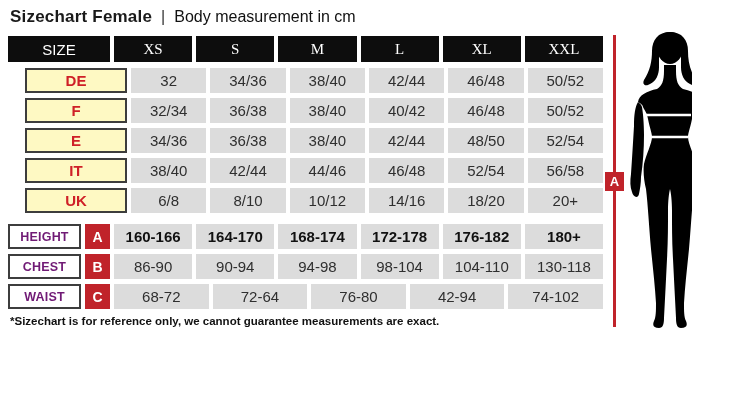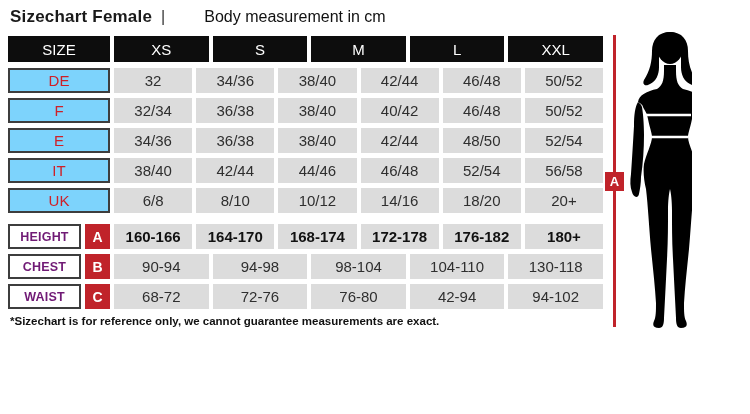"Body measurement in cm" .title-sub { margin-left: 30px -> none }
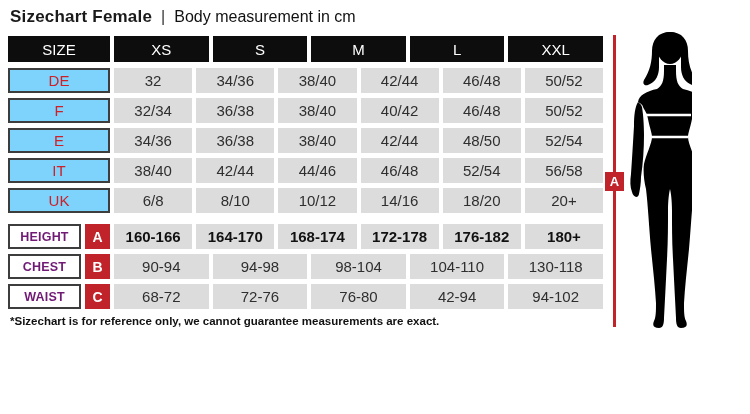"XS" .hcell { font-family: none -> Liberation Serif, serif }
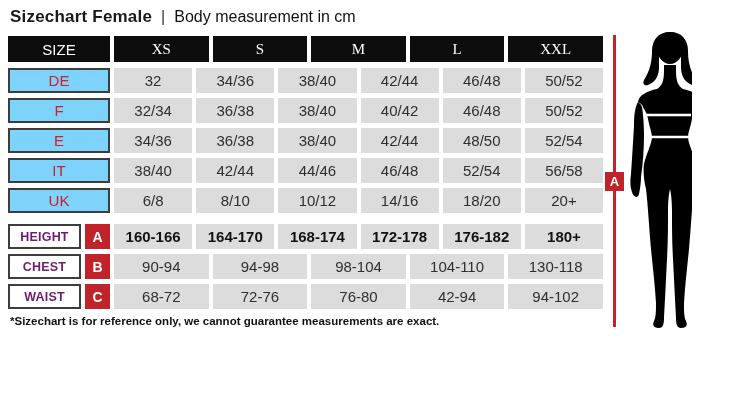"XL" div.hcell { html: none -> <div>XL</div> }
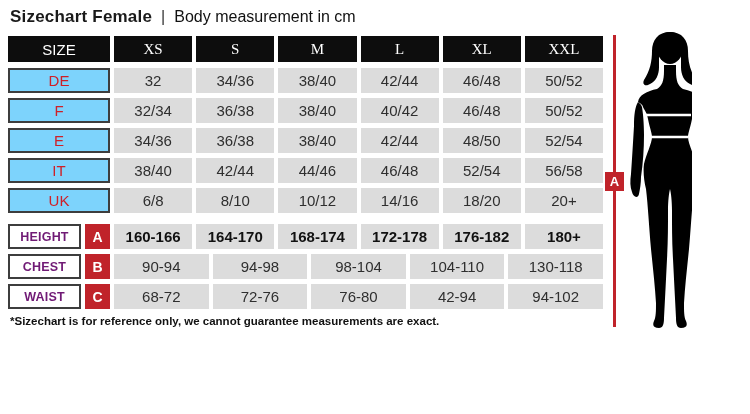"DE" .label-box { background: #7dd3fc -> #fef9c3; font-weight: normal -> bold; margin-left: none -> 17px }
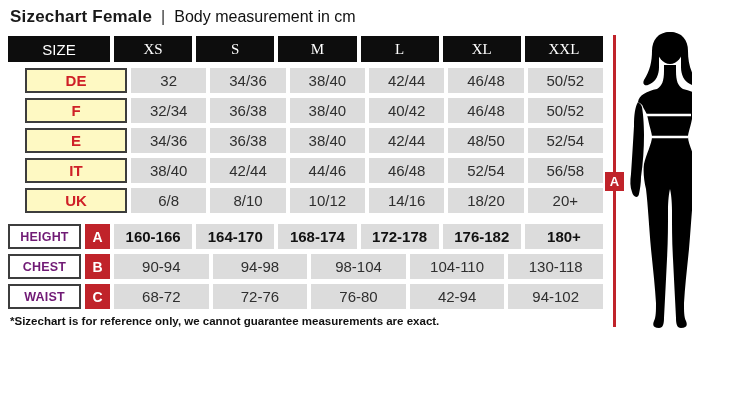"86-90" div.dcell { html: none -> <div>86-90</div> }
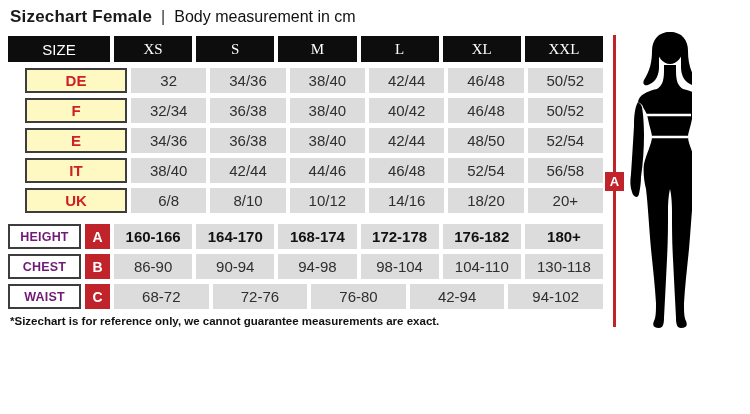"72-76" div.dcell { text: 72-76 -> 72-64 }
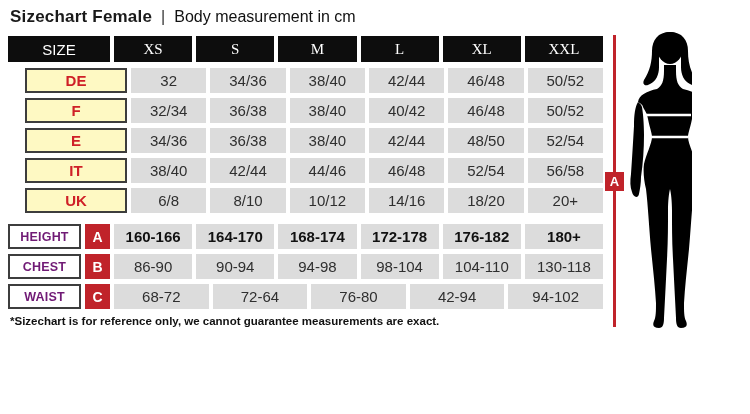"94-102" div.dcell { text: 94-102 -> 74-102 }
